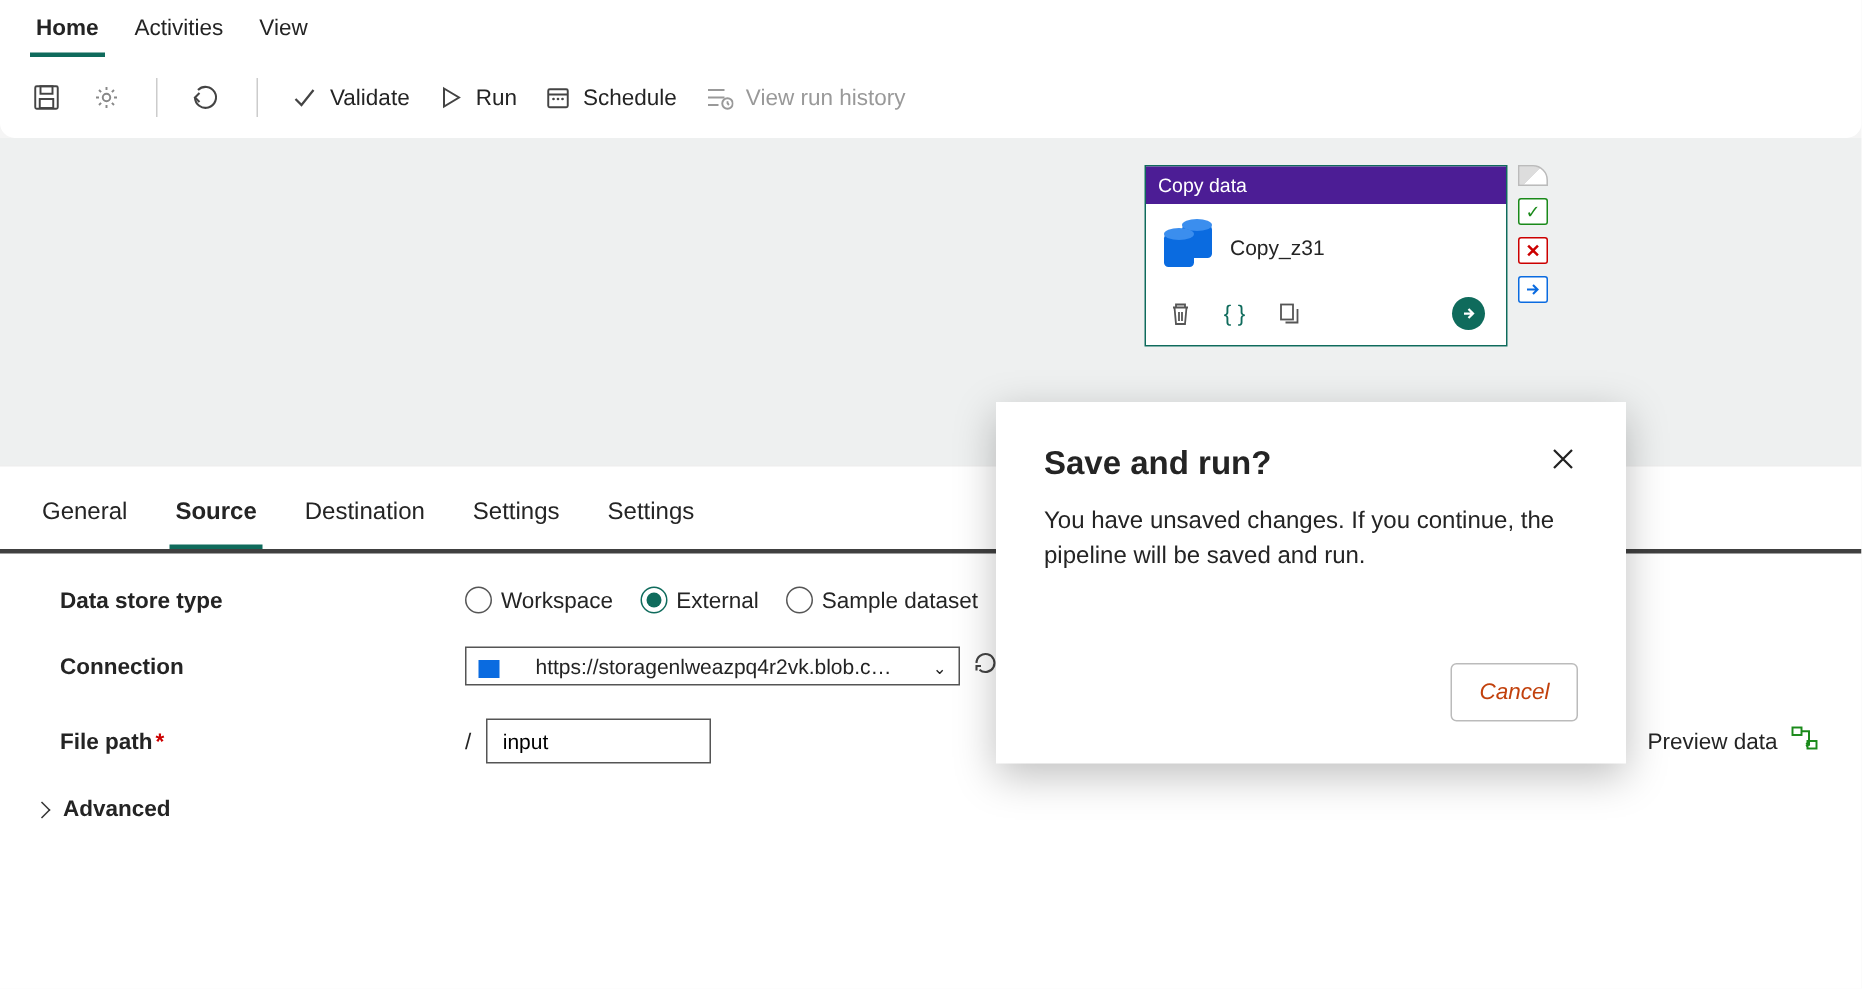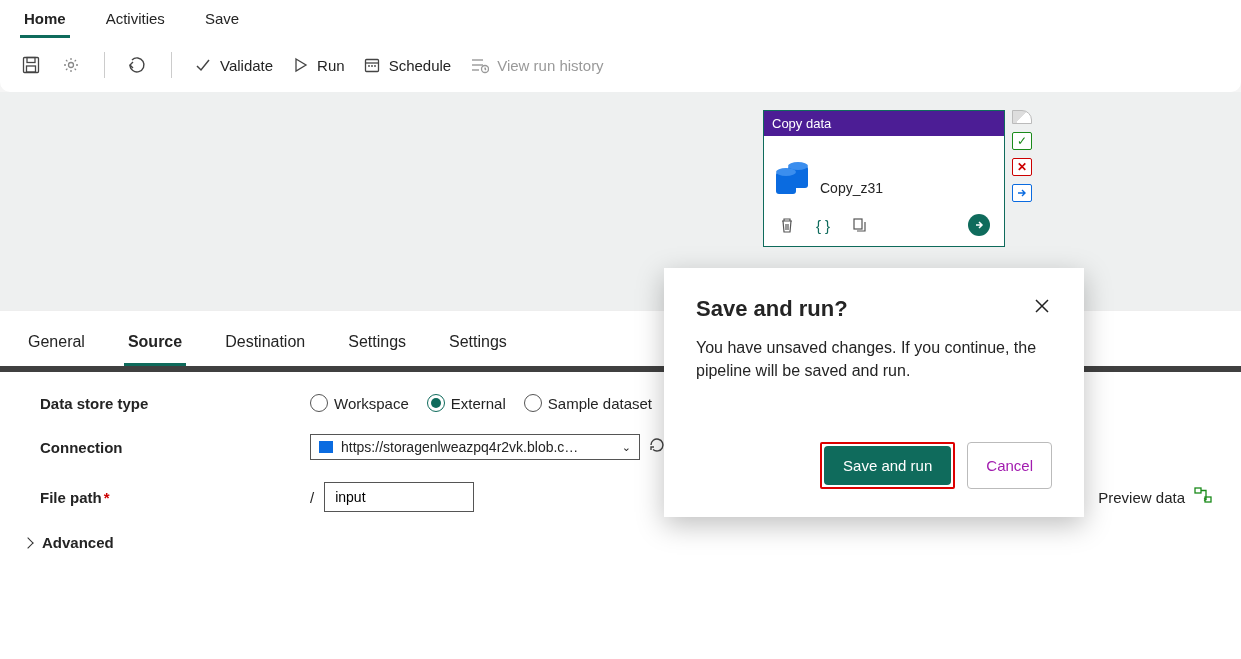"Home" .top-nav { gap: 32px -> 16px }
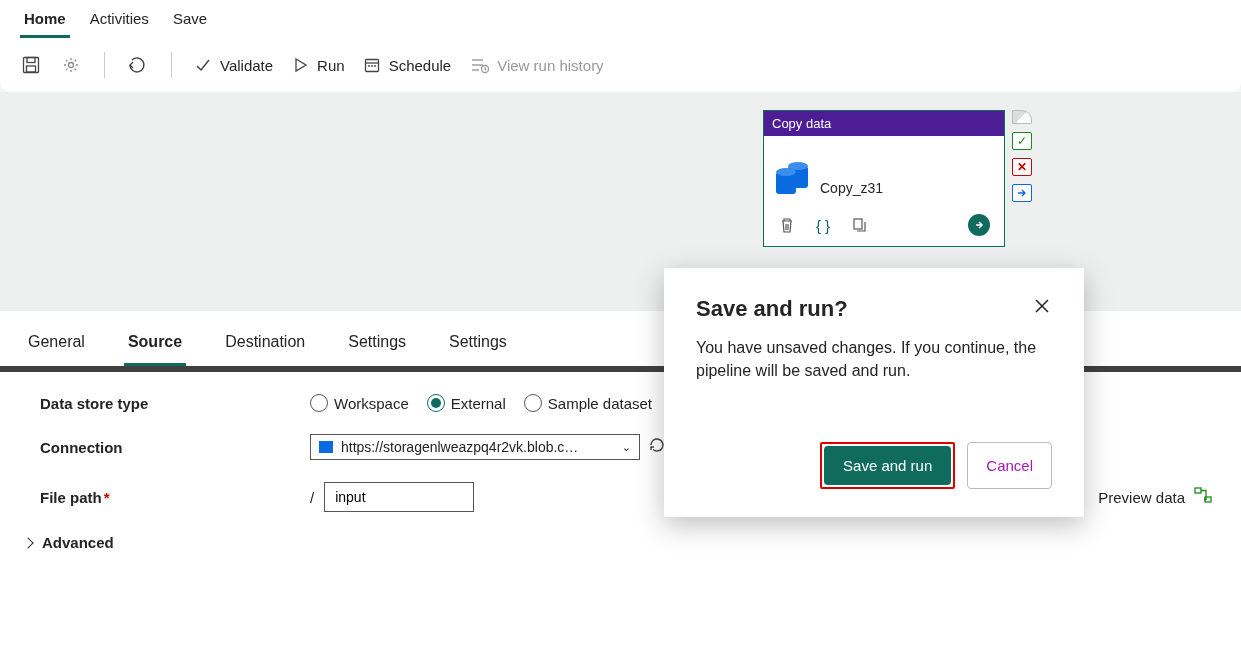"Save" div.tab { text: Save -> View }
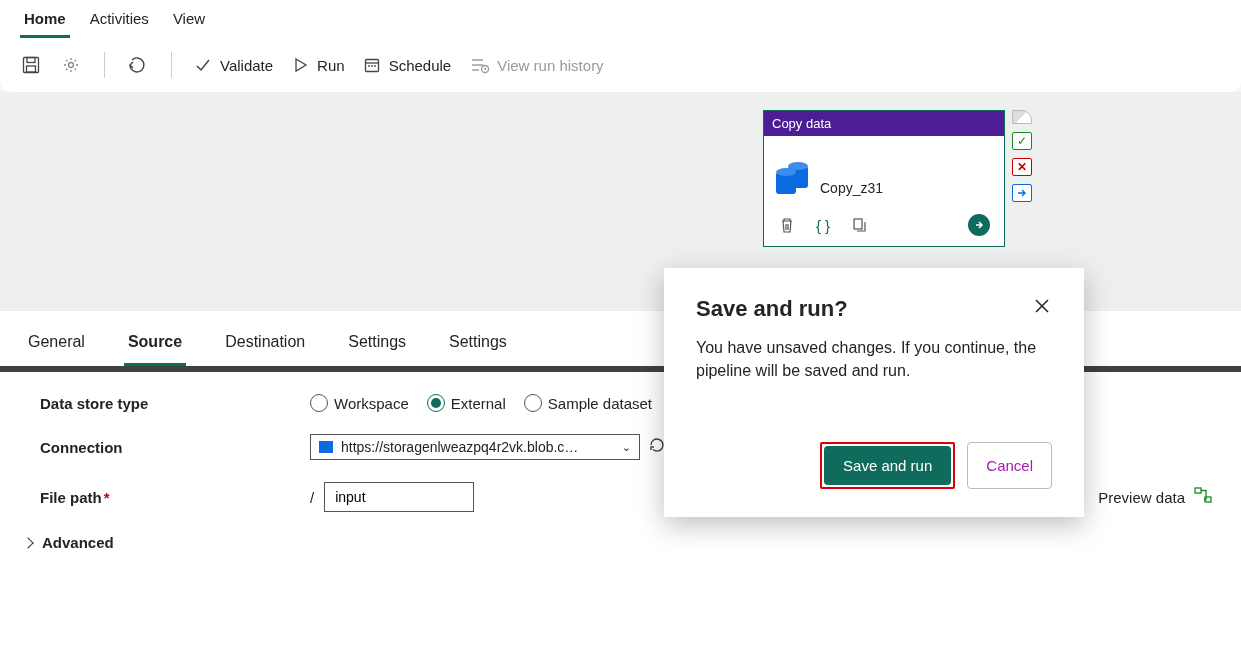"Copy_z31" .activity-card .body { align-items: flex-end -> center; padding: 30px 12px 10px -> 14px 12px 10px }
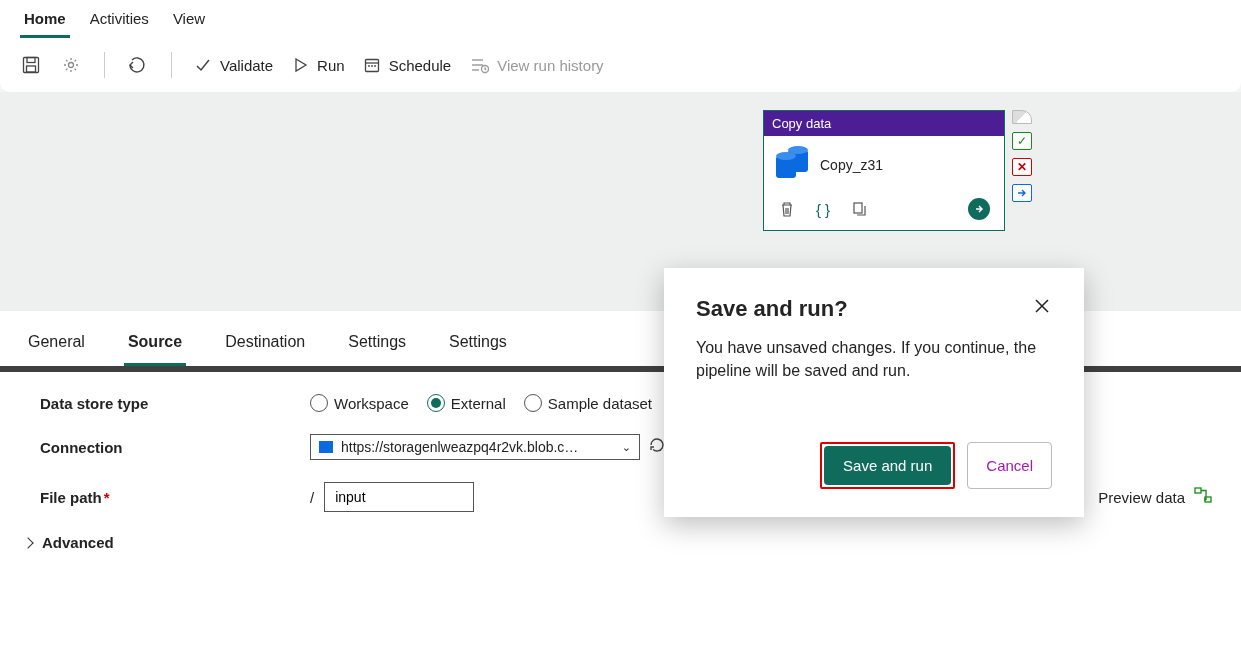"General" .prop-tabs { border-bottom: 6px solid #404040 -> 3px solid #404040; gap: 35px -> 24px }
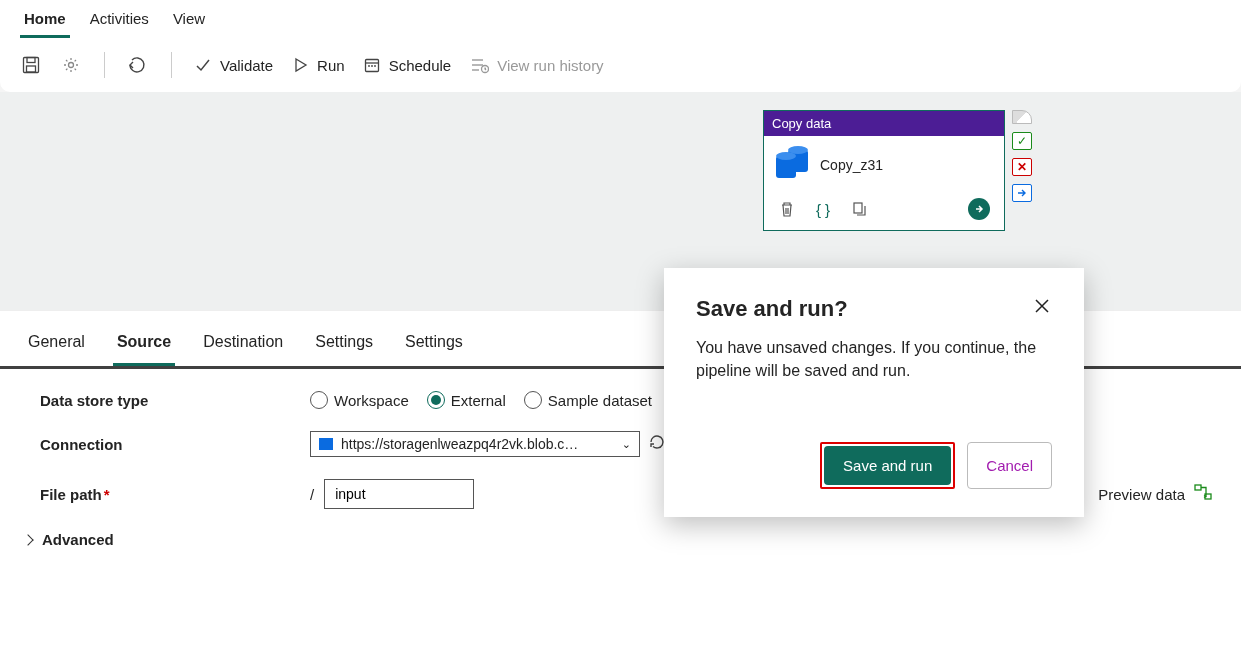"https://storagenlweazpq4r2vk.blob.c…" .conn-box { align-items: center -> flex-end; gap: 8px -> 24px }
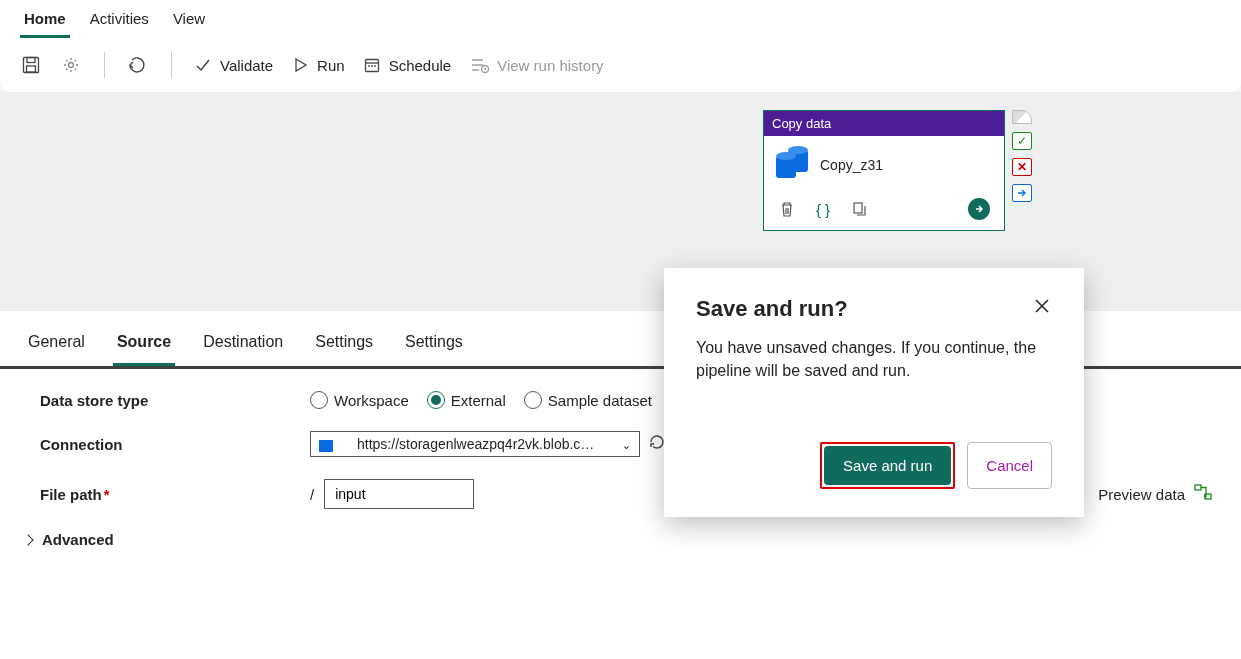"Save and run" span.highlight-box { html: <span> <button>Save and run</button> </span> -> none }
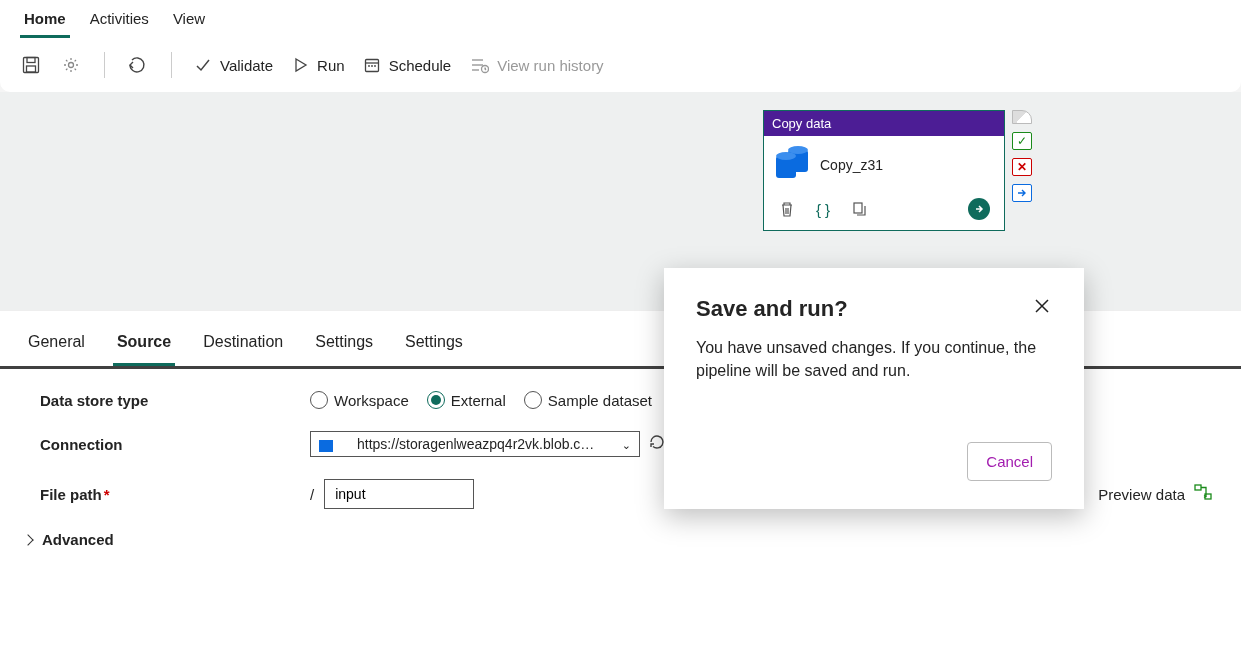"Cancel" .btn.secondary { color: #a21caf -> #c2410c; font-style: none -> italic }
